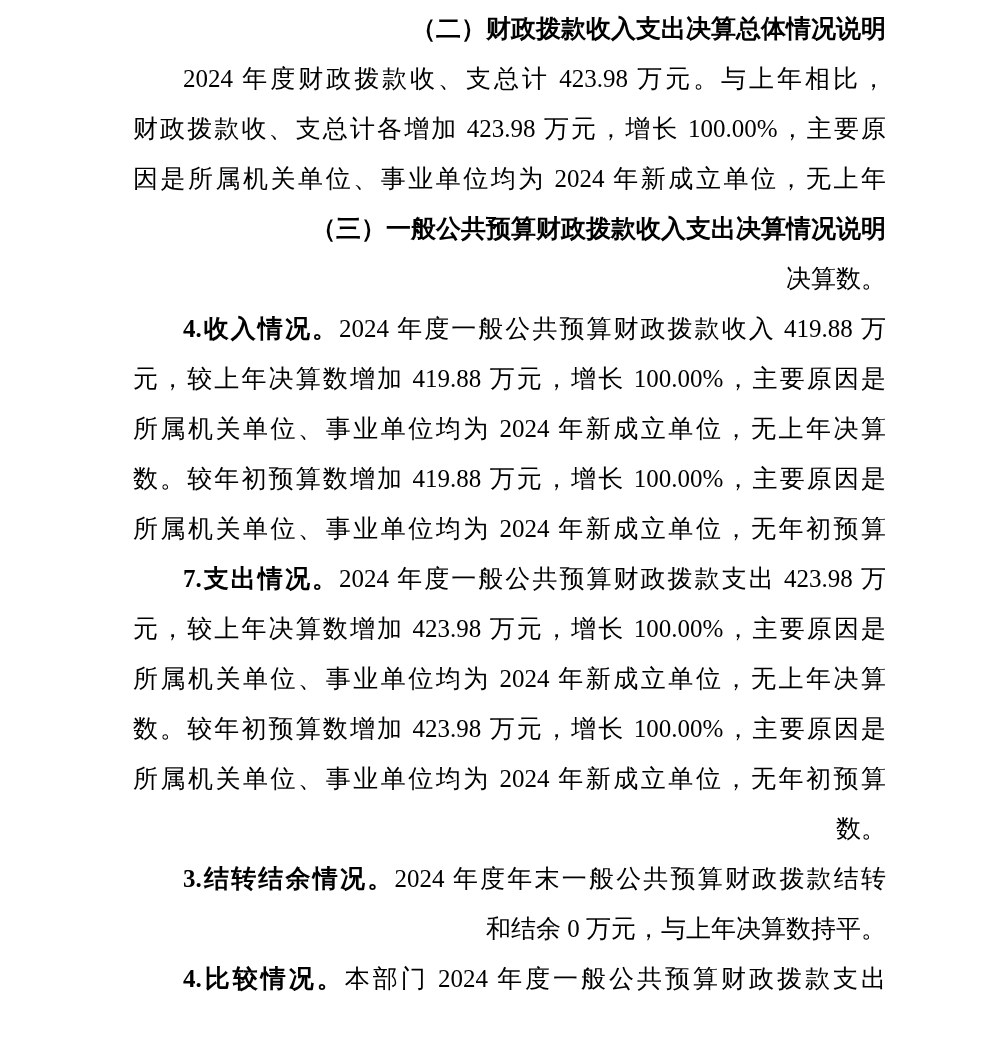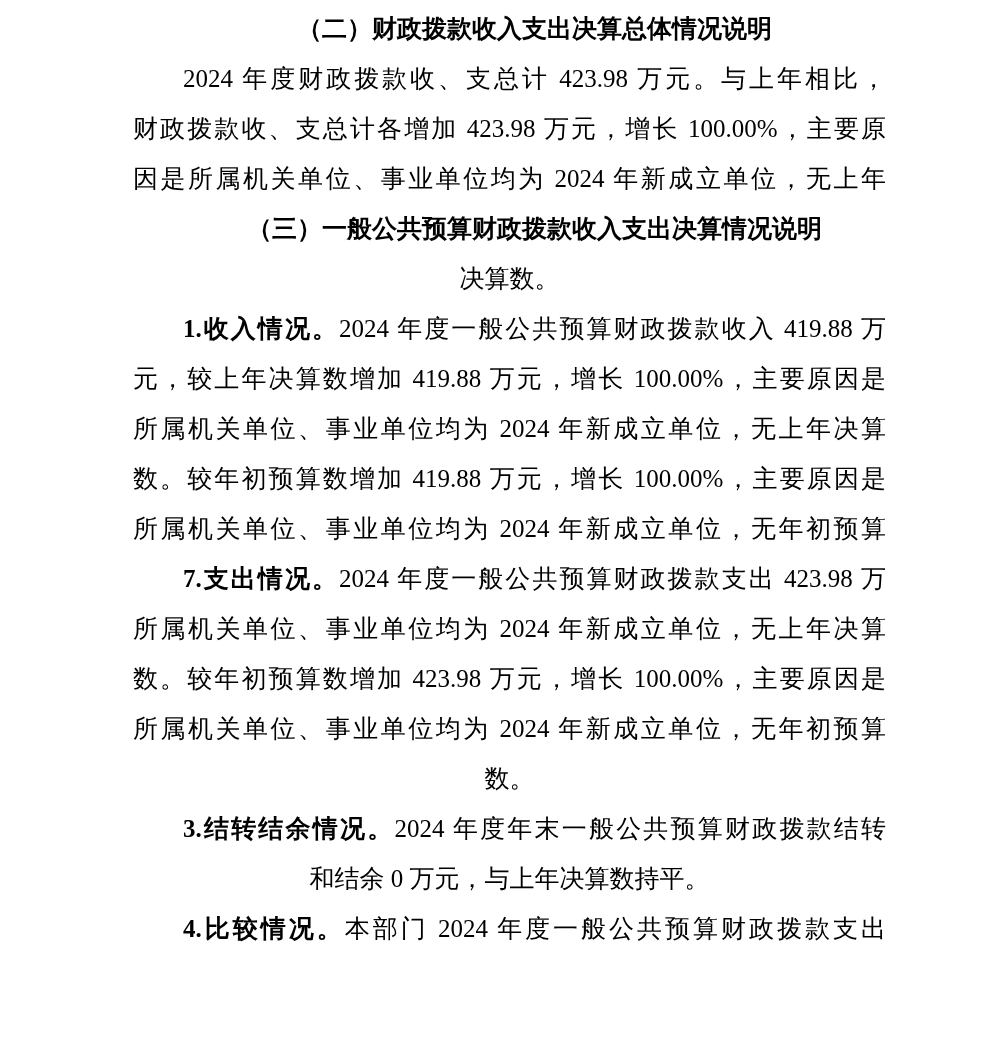"（二）财政拨款收入支出决算总体情况说明" .line { text-align: center -> right }
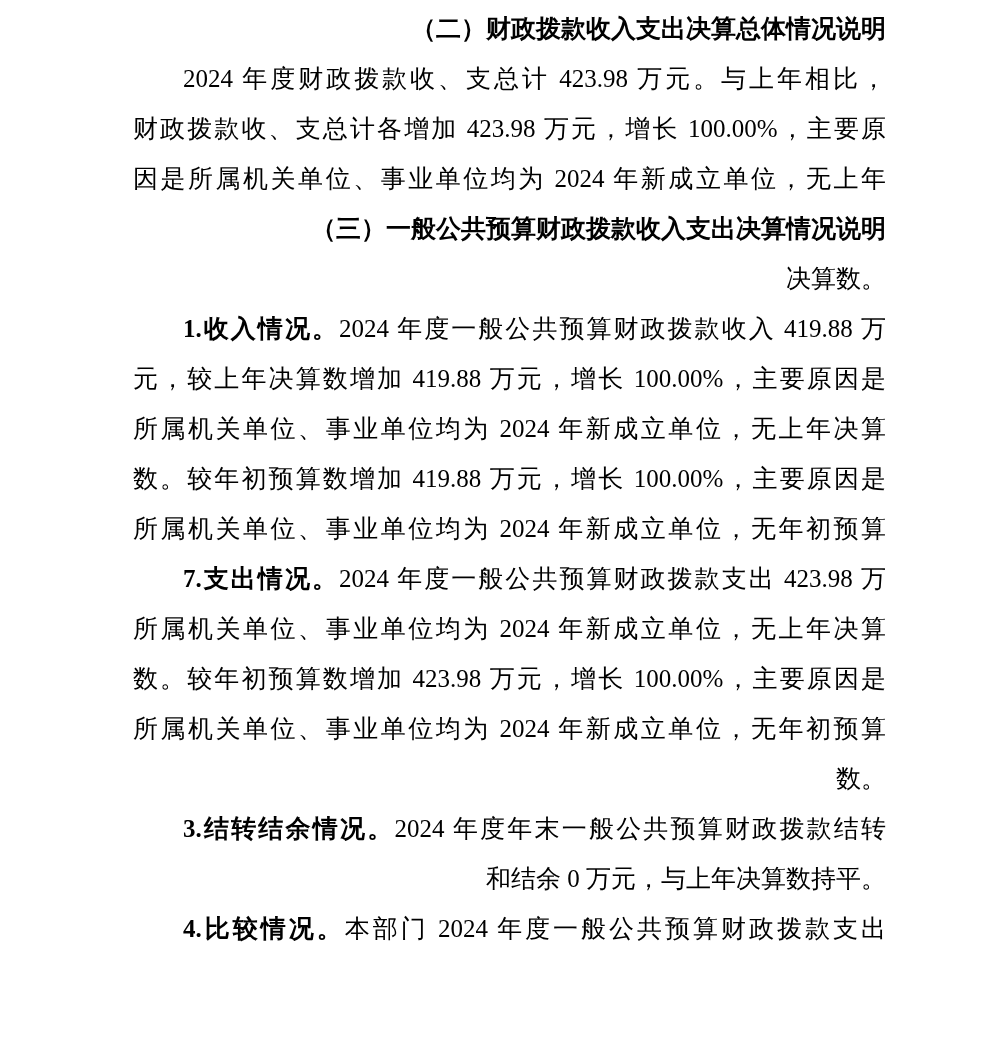"1.收入情况。" span.run-bold { text: 1 -> 4 }
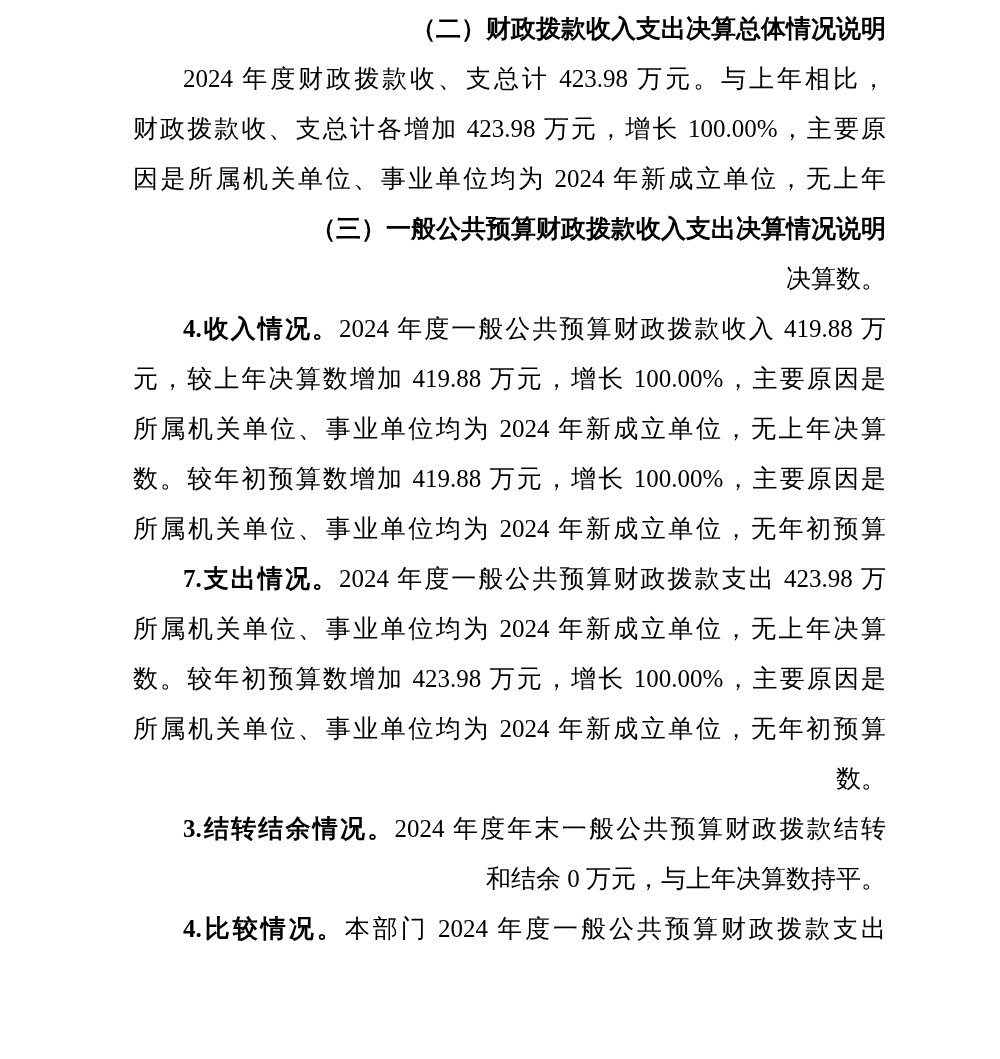"元，较上年决算数增加 423.98 万元，增长 100.00%，主要原因是" div.line { html: none -> <div><span>元，较上年决算数增加 423.98 万元，增长 100.00%，主要原因是</span></div> }
